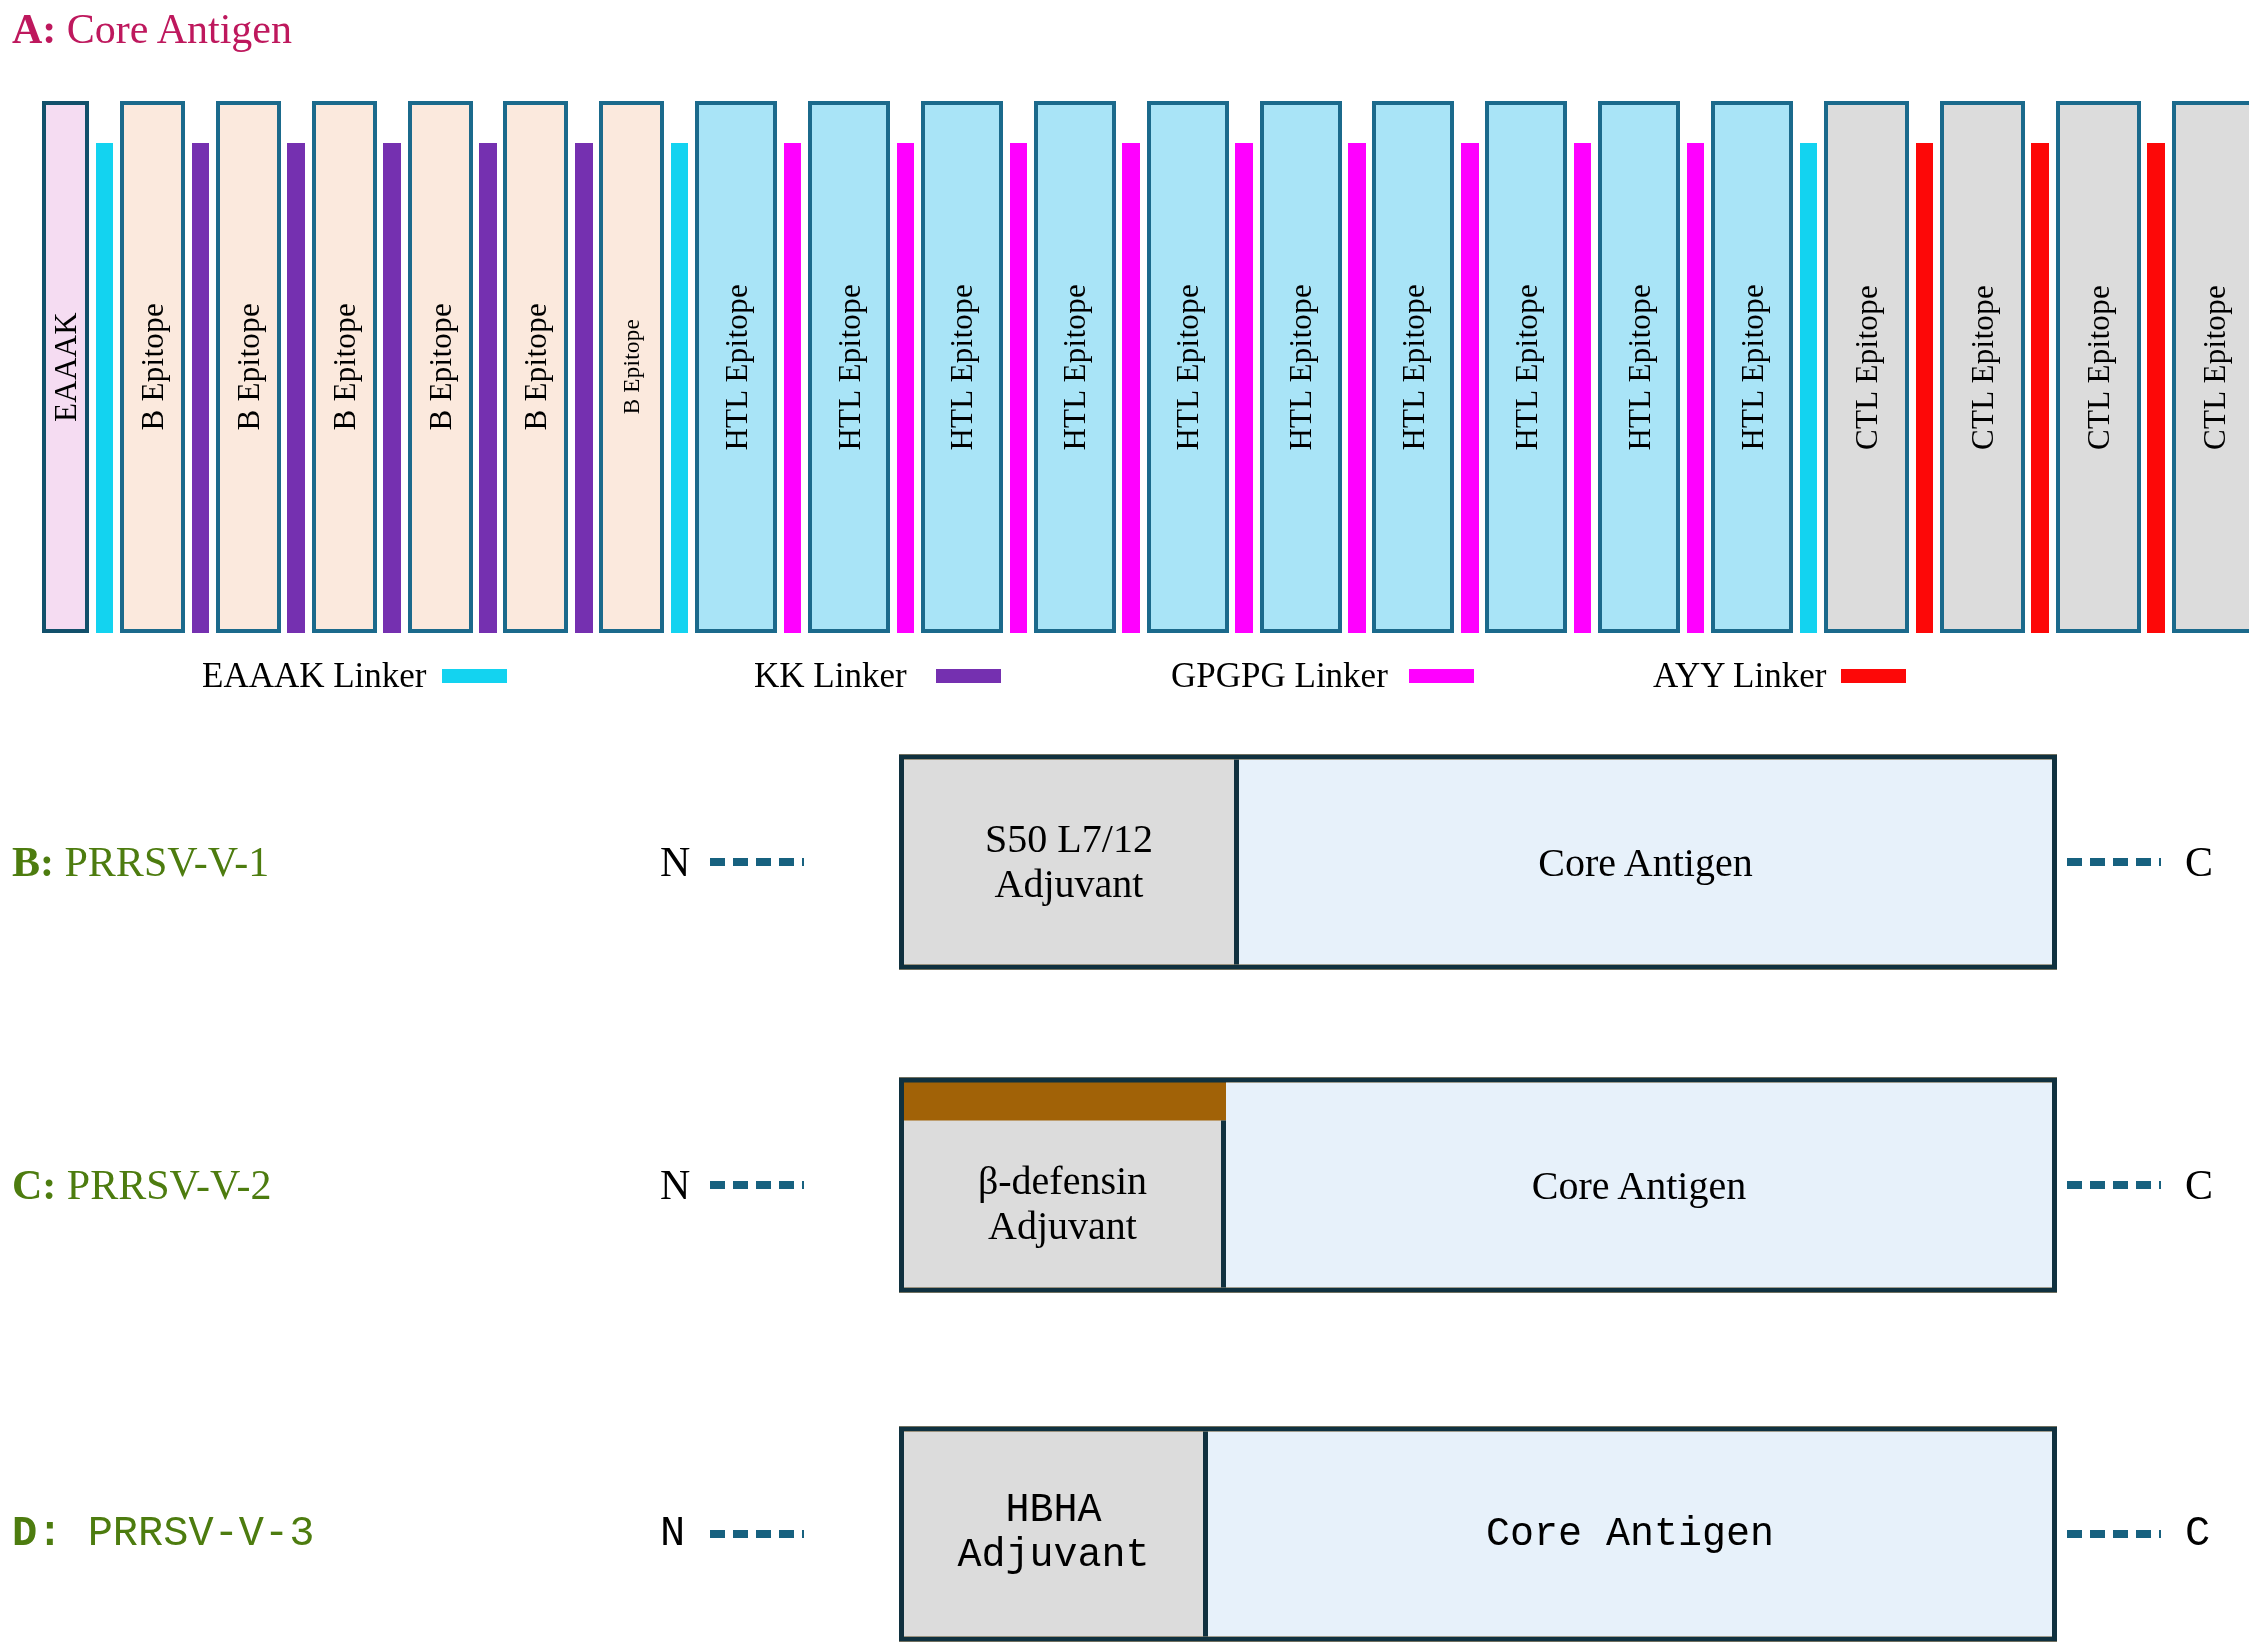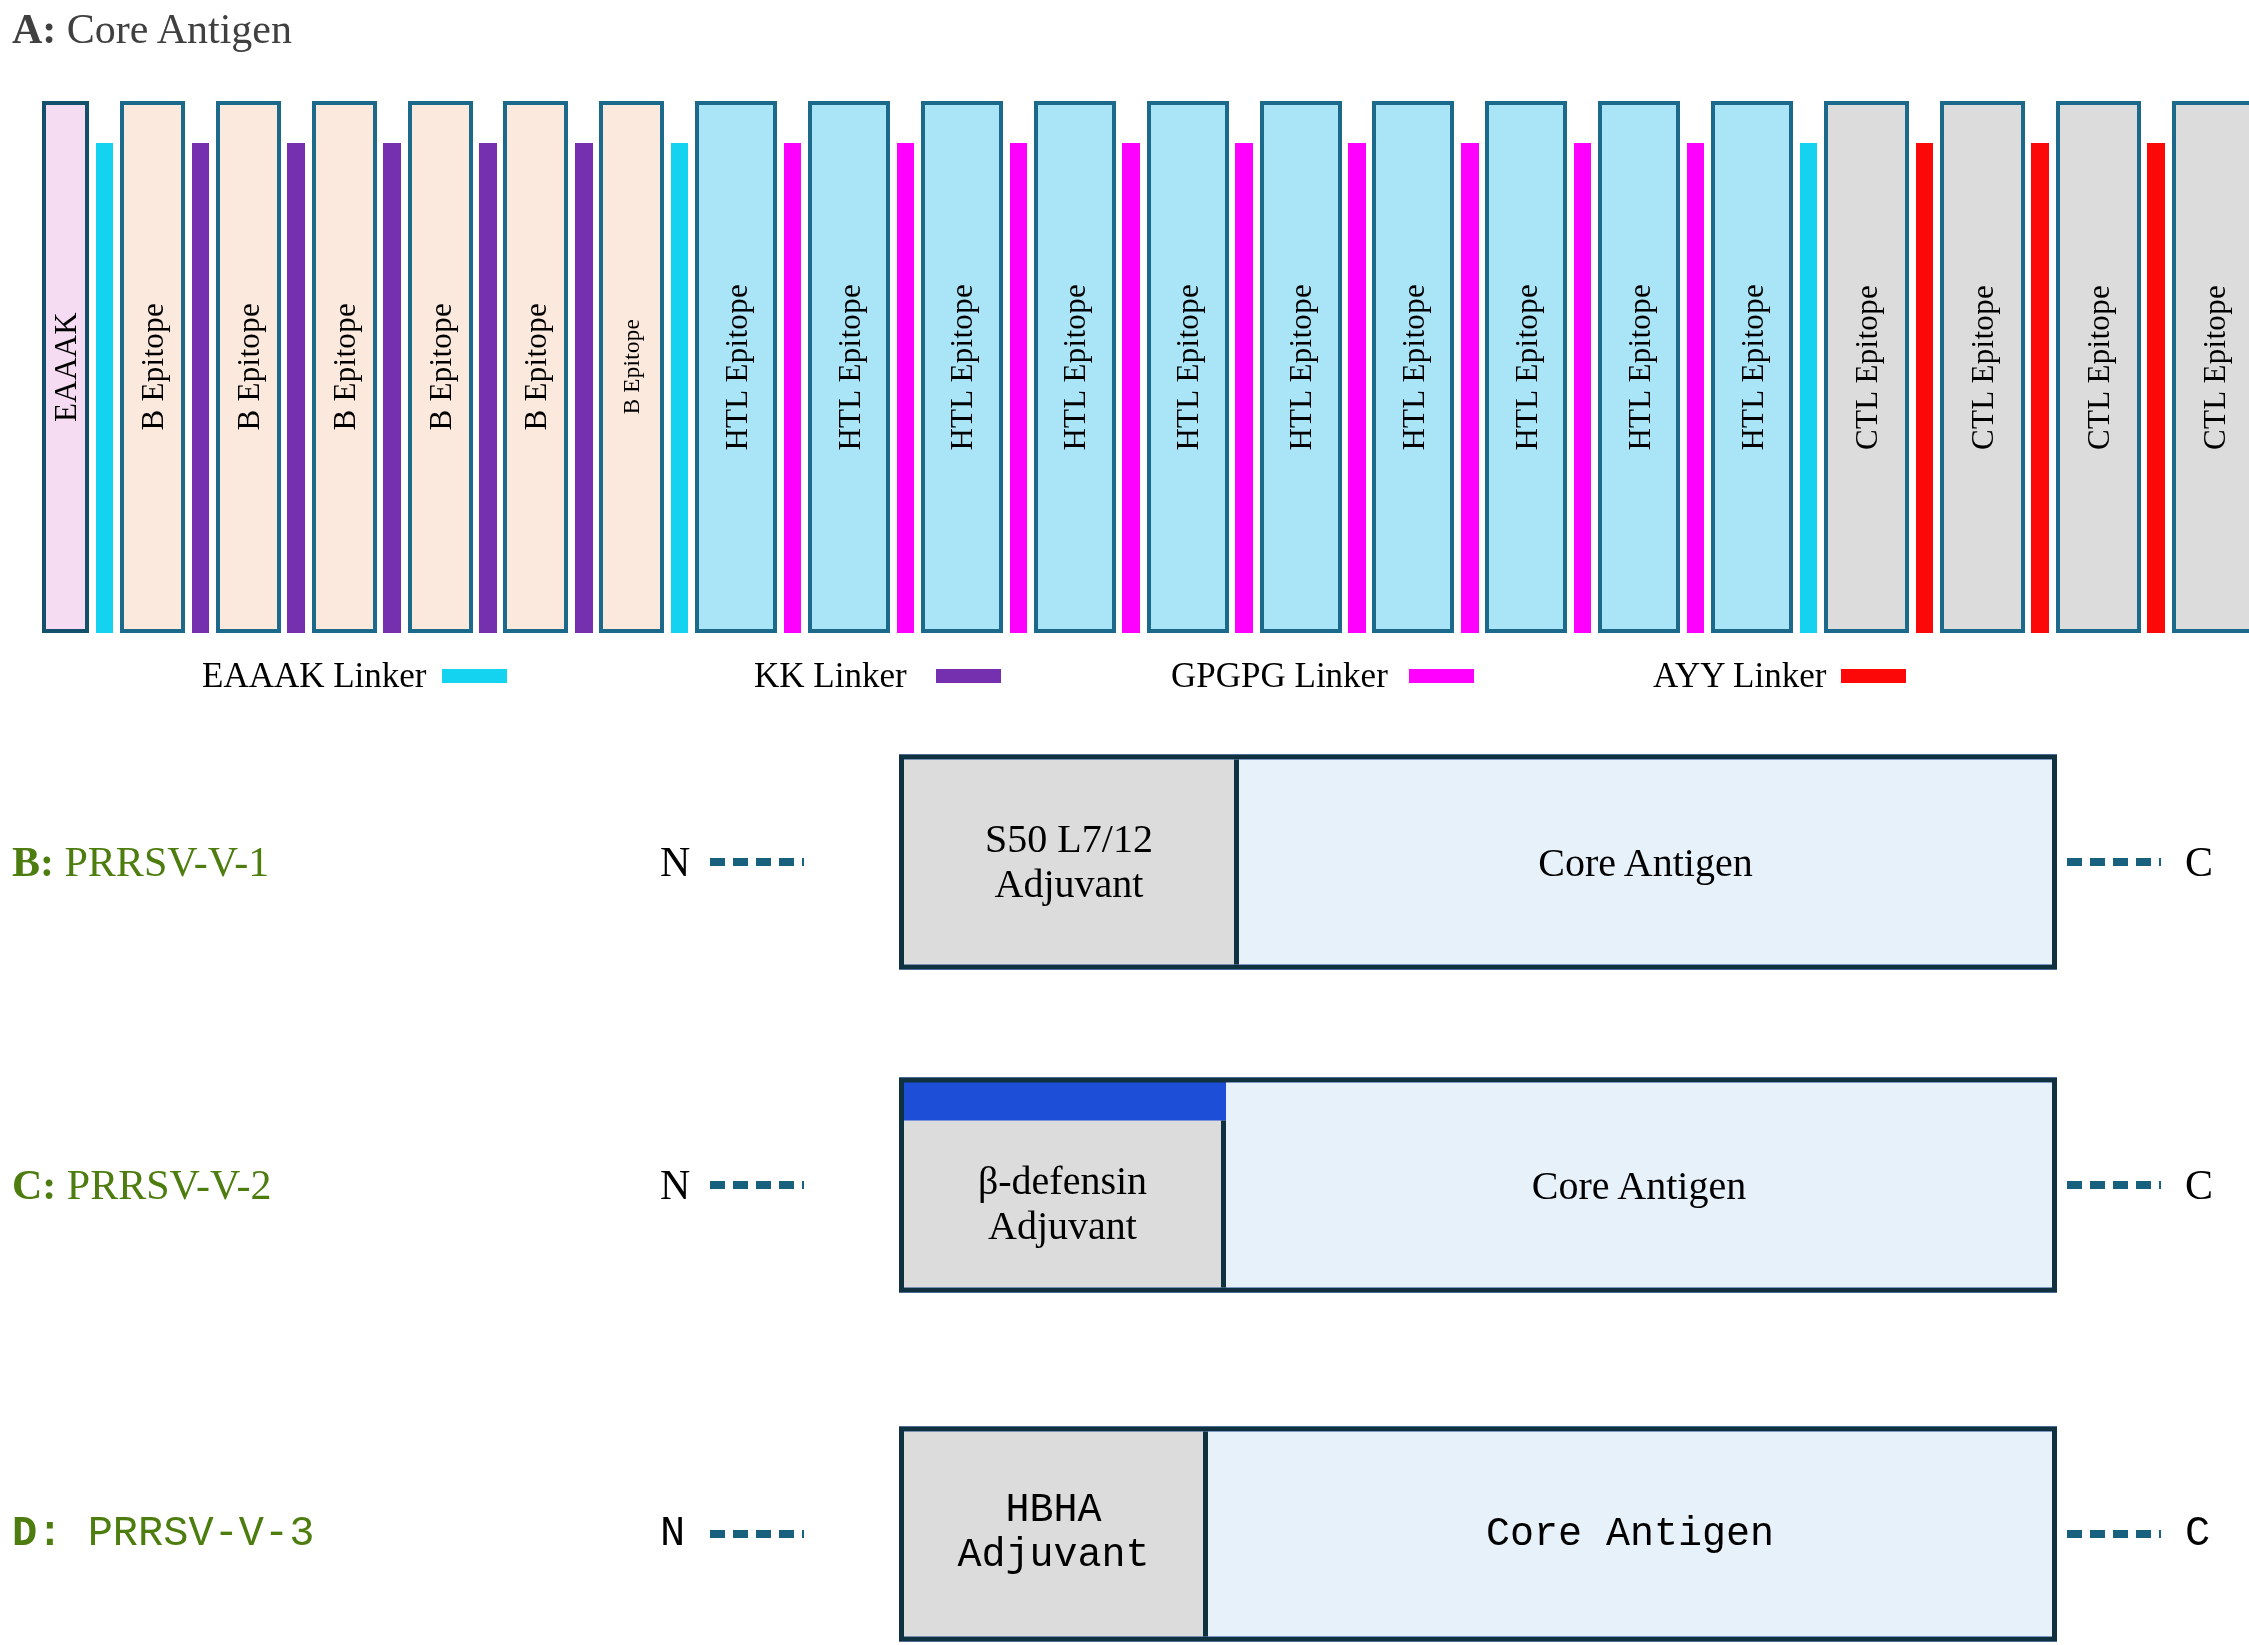"A: Core Antigen" #panel-a-title { color: #404040 -> #be185d }
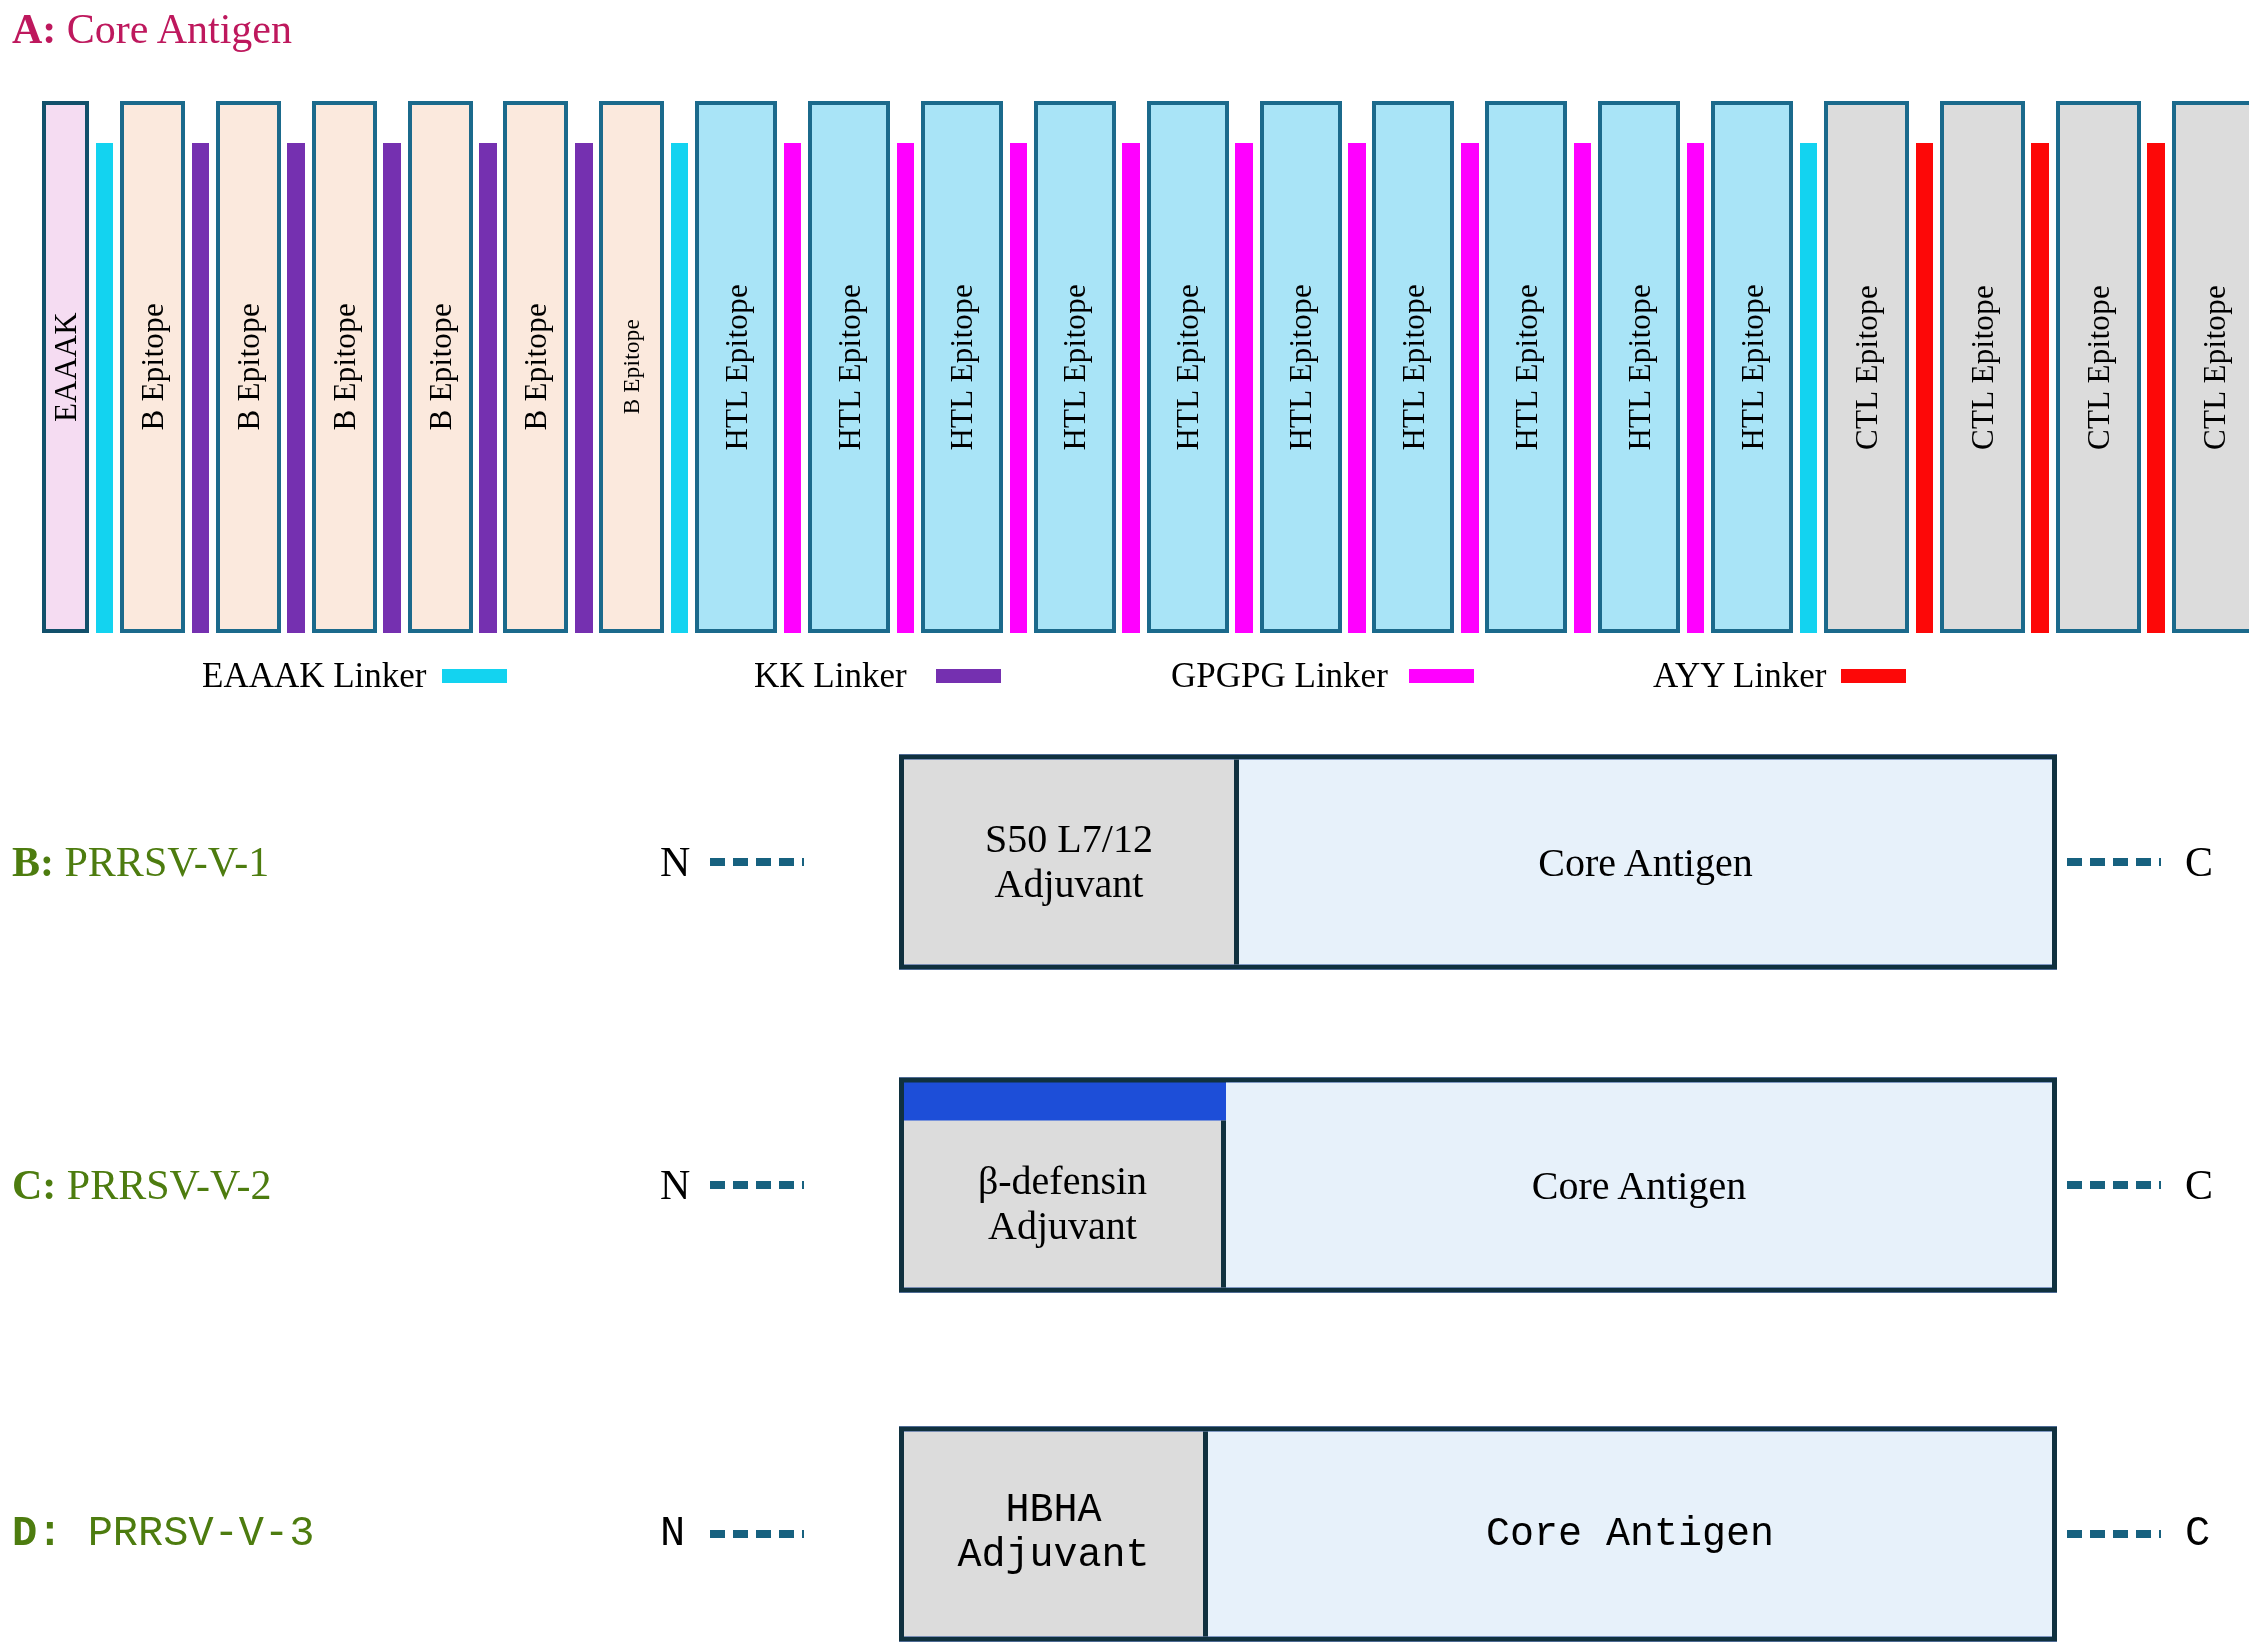"S50 L7/12" .construct-boxes { background: #1d4ed8 -> #a16207 }
